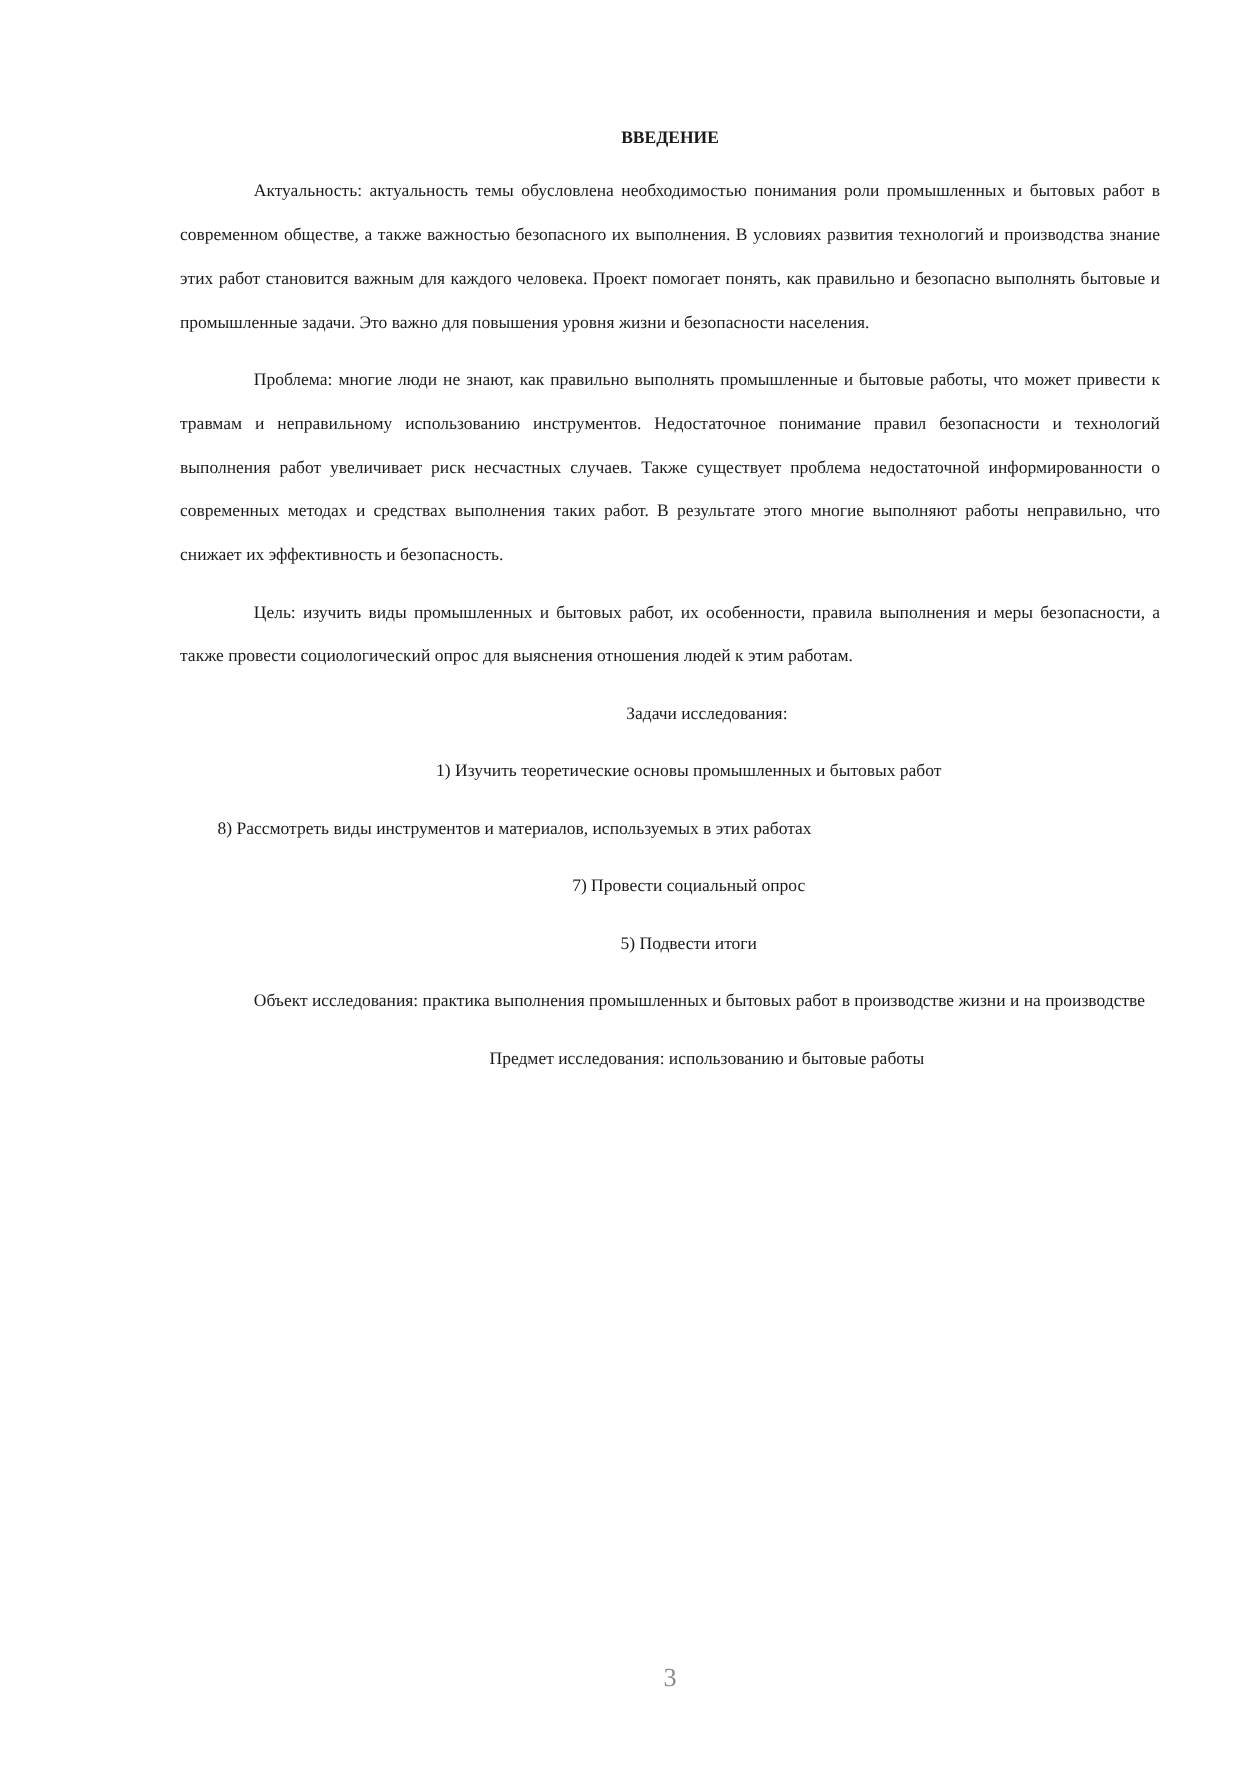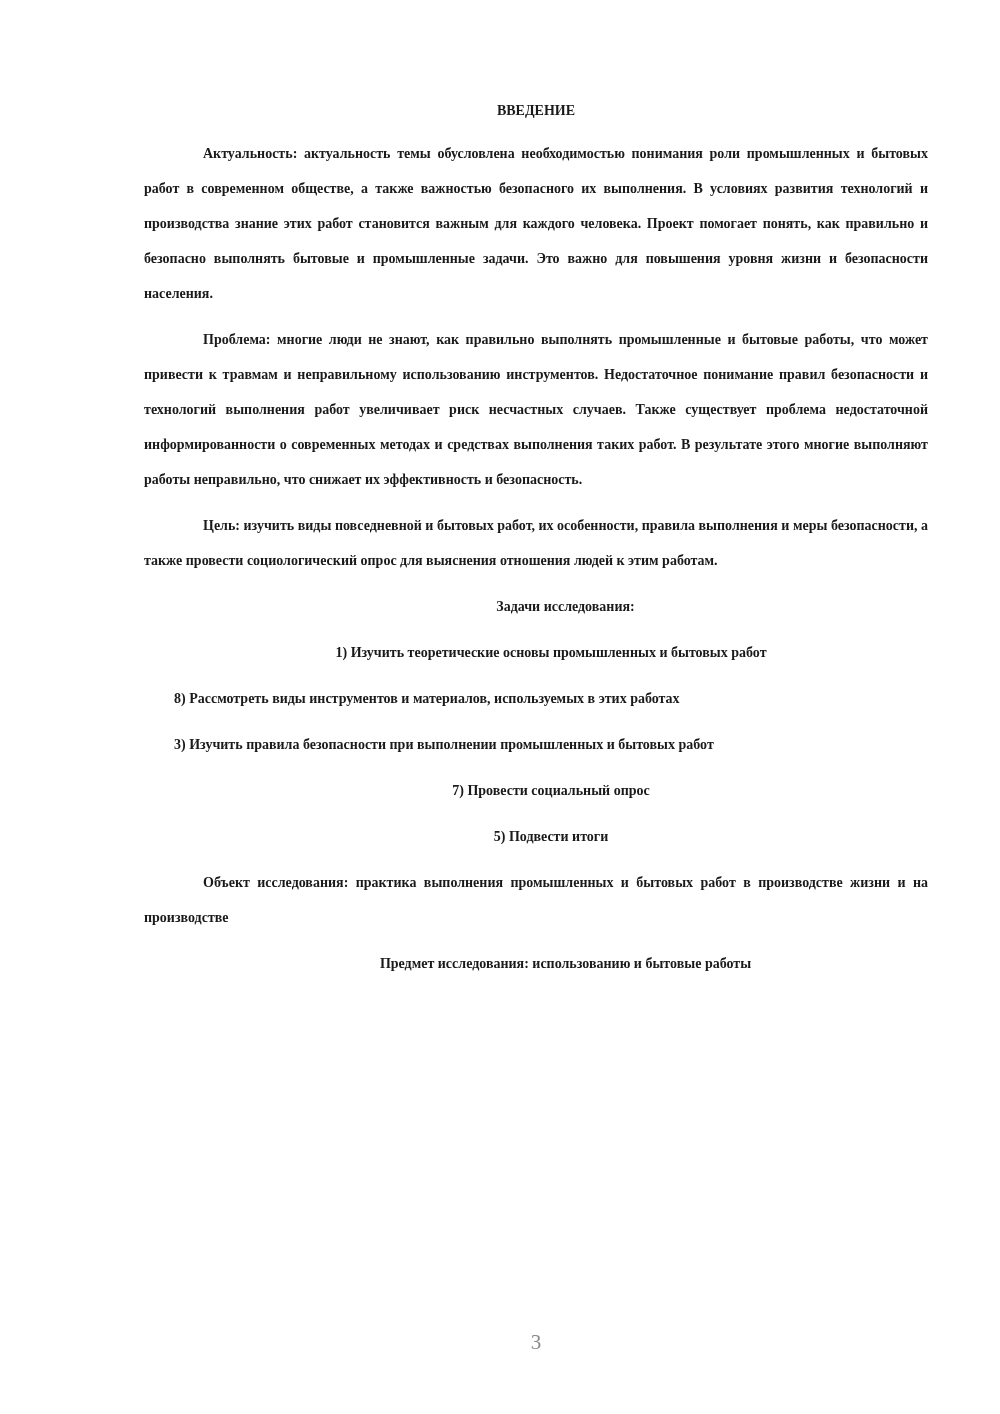"Актуальность: актуальность темы" p { font-weight: bold -> none }
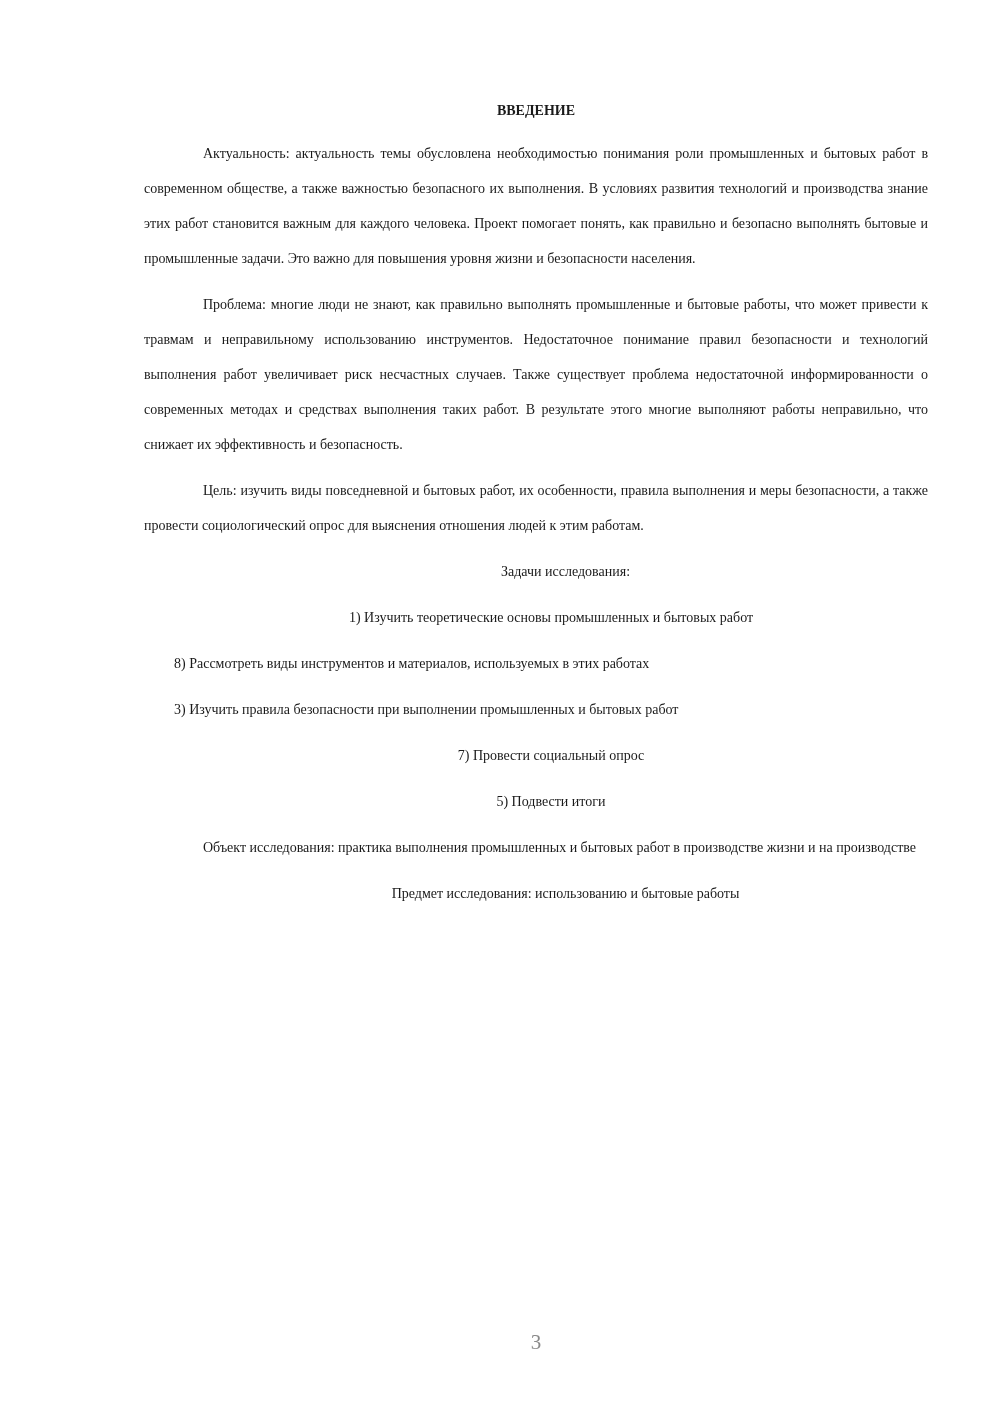"Цель: изучить виды повседневной и" p { text: повседневной -> промышленных }
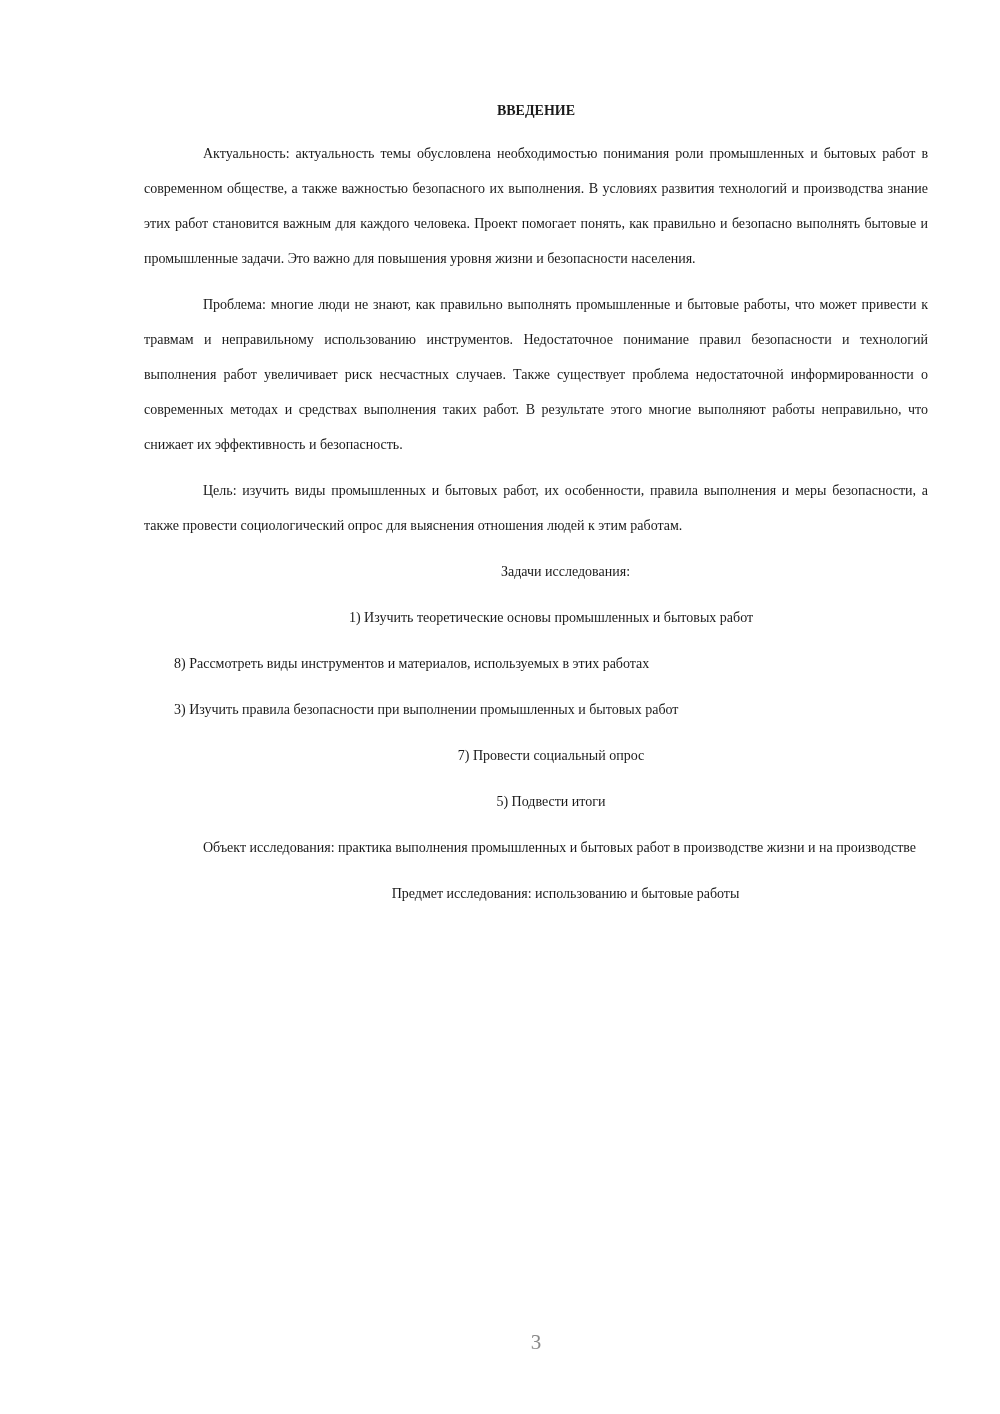"3) Изучить правила безопасности при" p.task { html: <p>3) Изучить правила безопасности при выполнении промышленных и бытовых работ</p> -> none }
